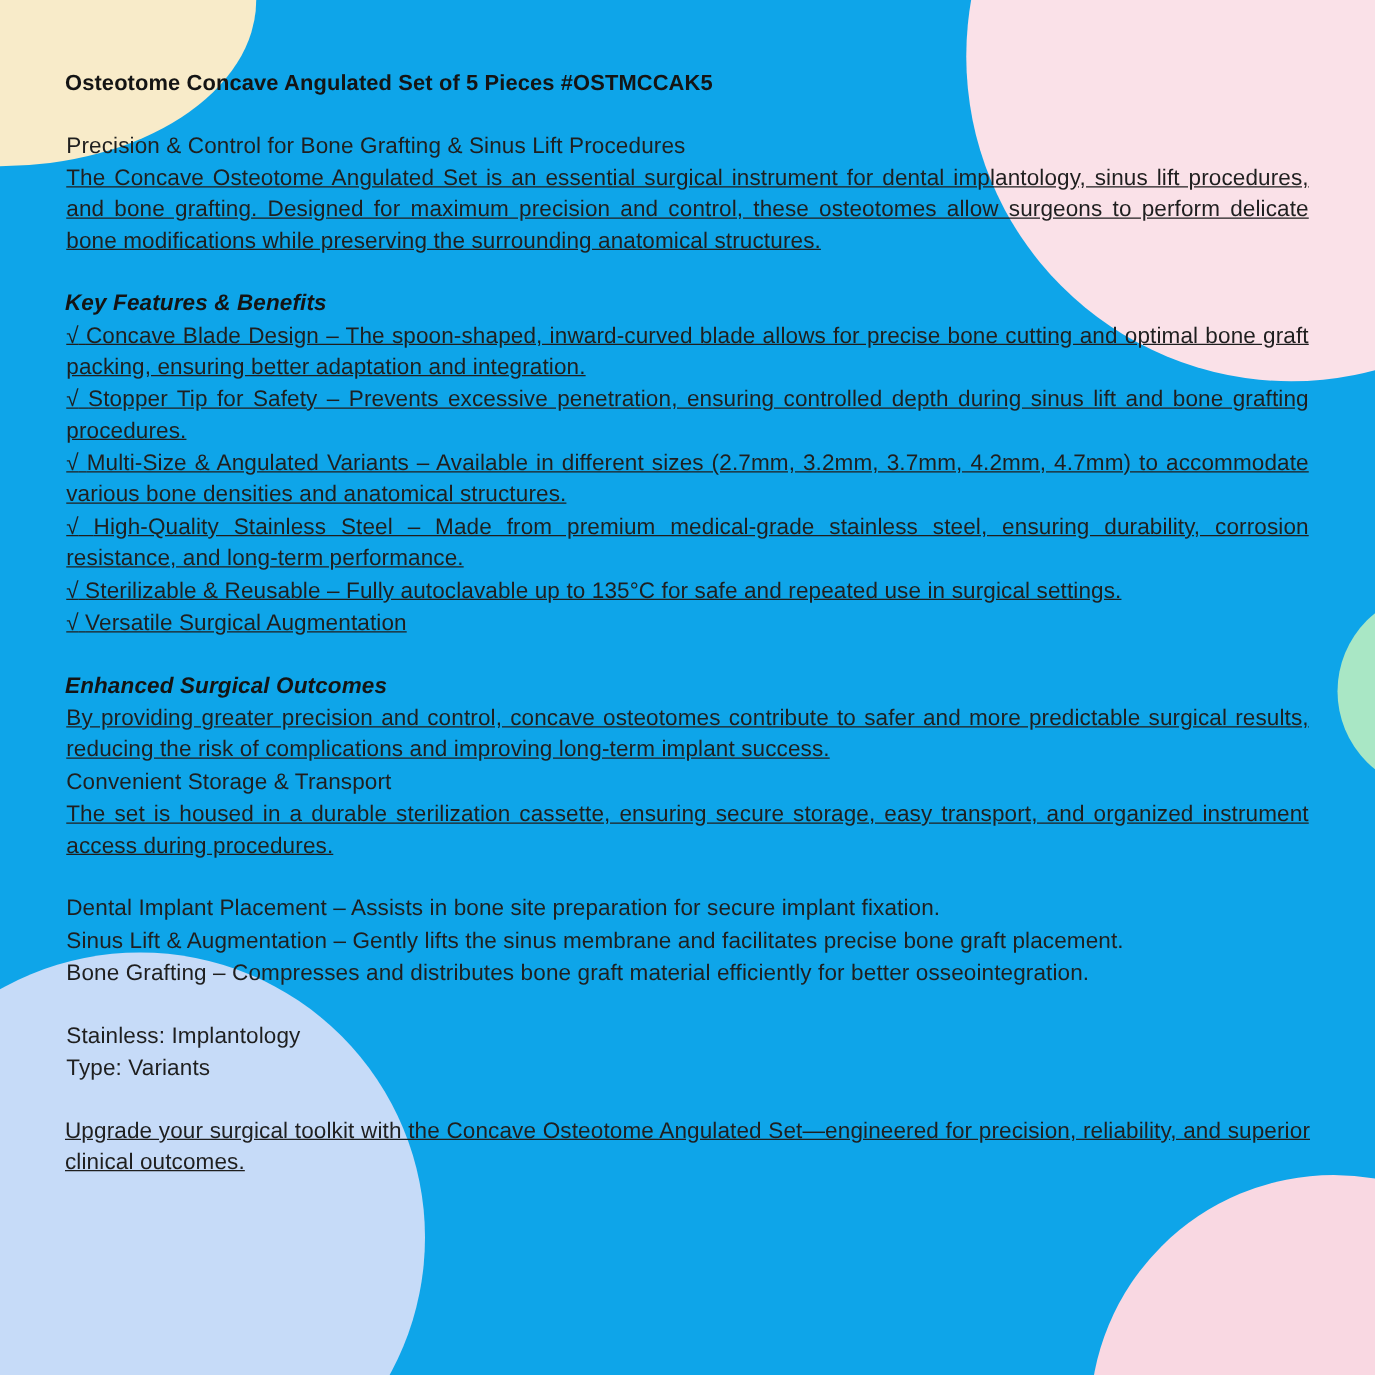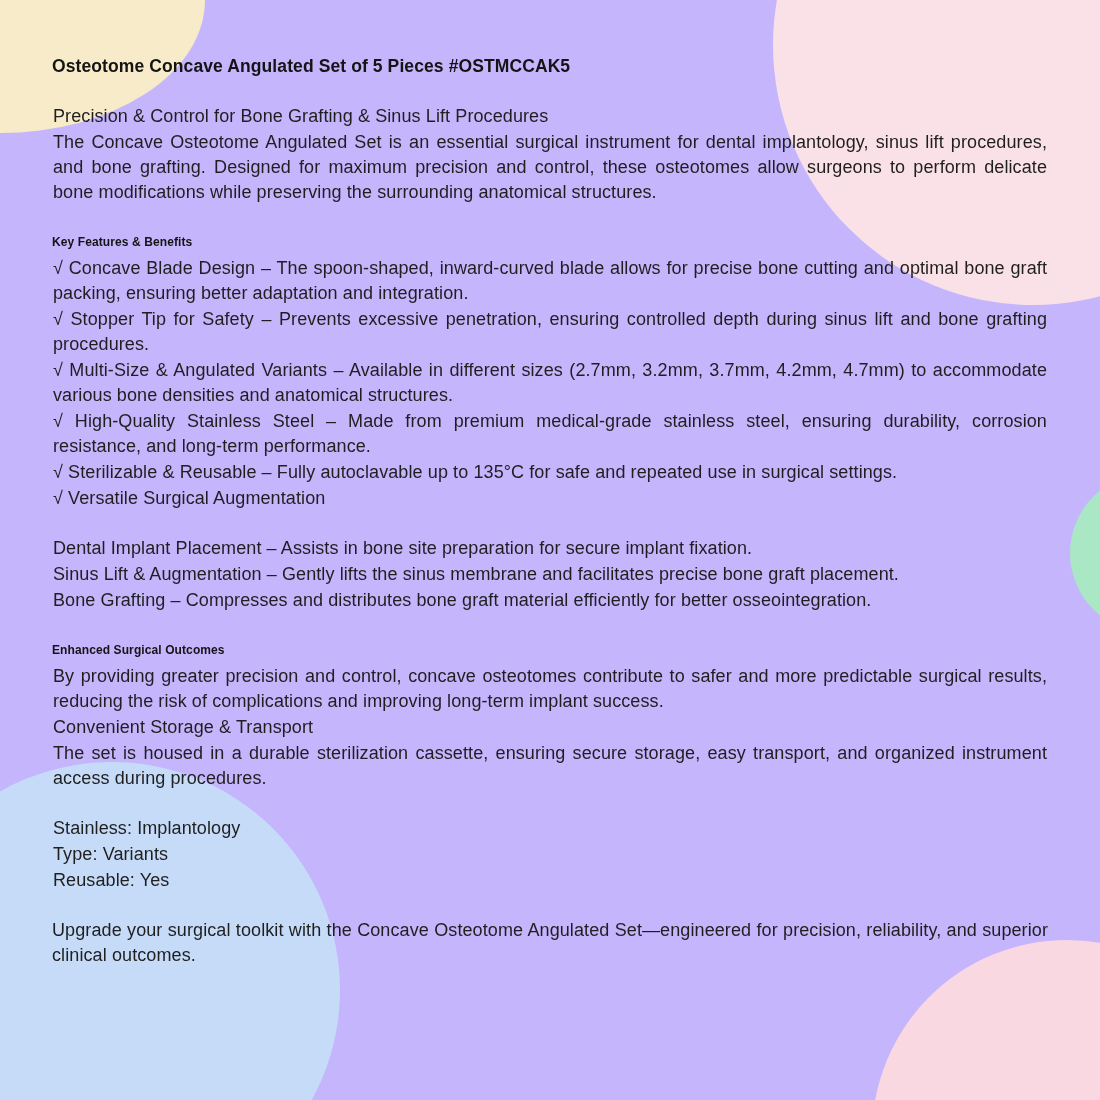"Osteotome Concave Angulated Set of" #page { background: #c4b5fd -> #0ea5e9 }
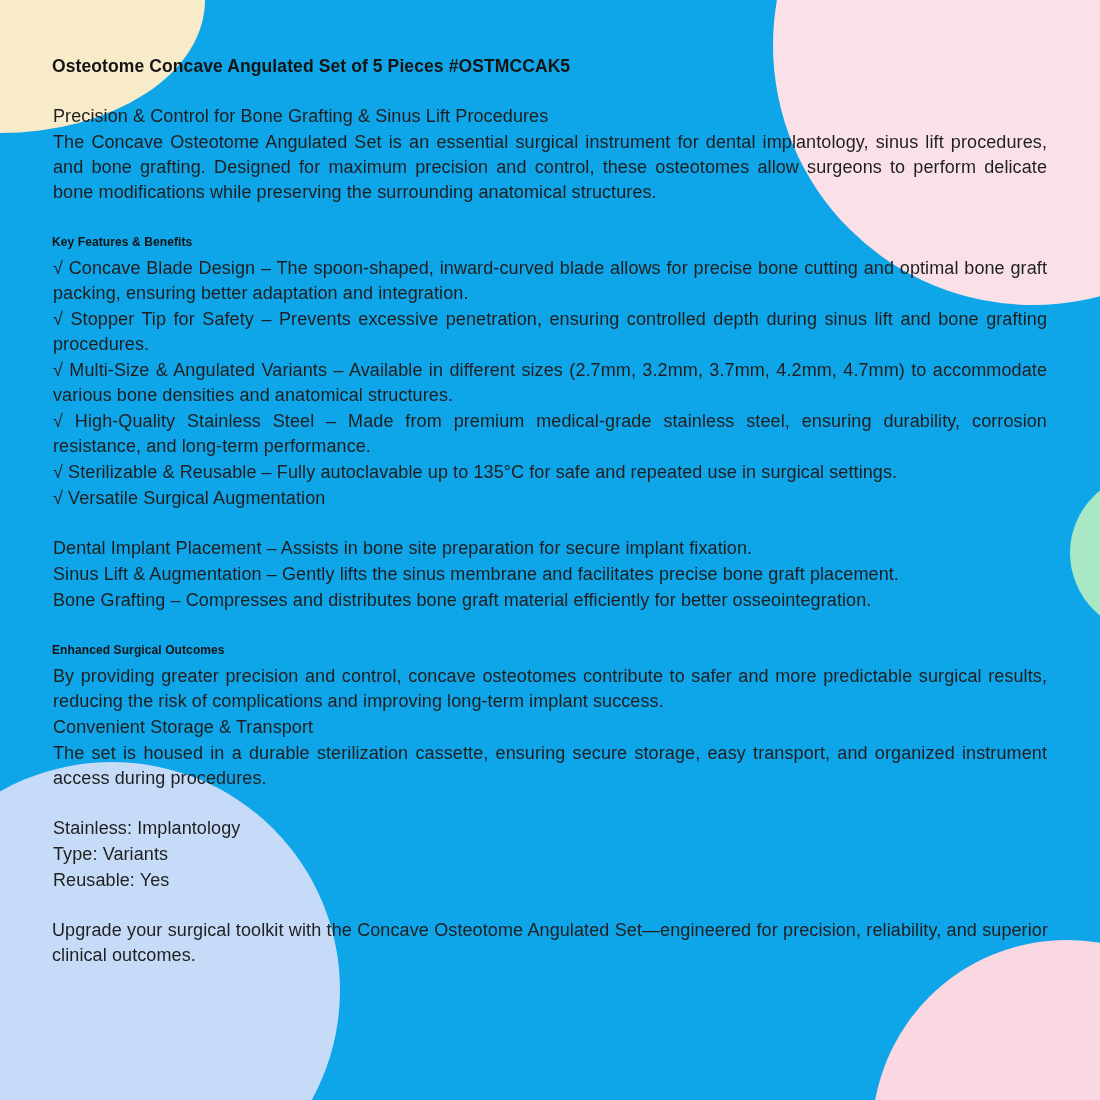"The Concave Osteotome Angulated Set" .just { text-decoration: none -> underline }
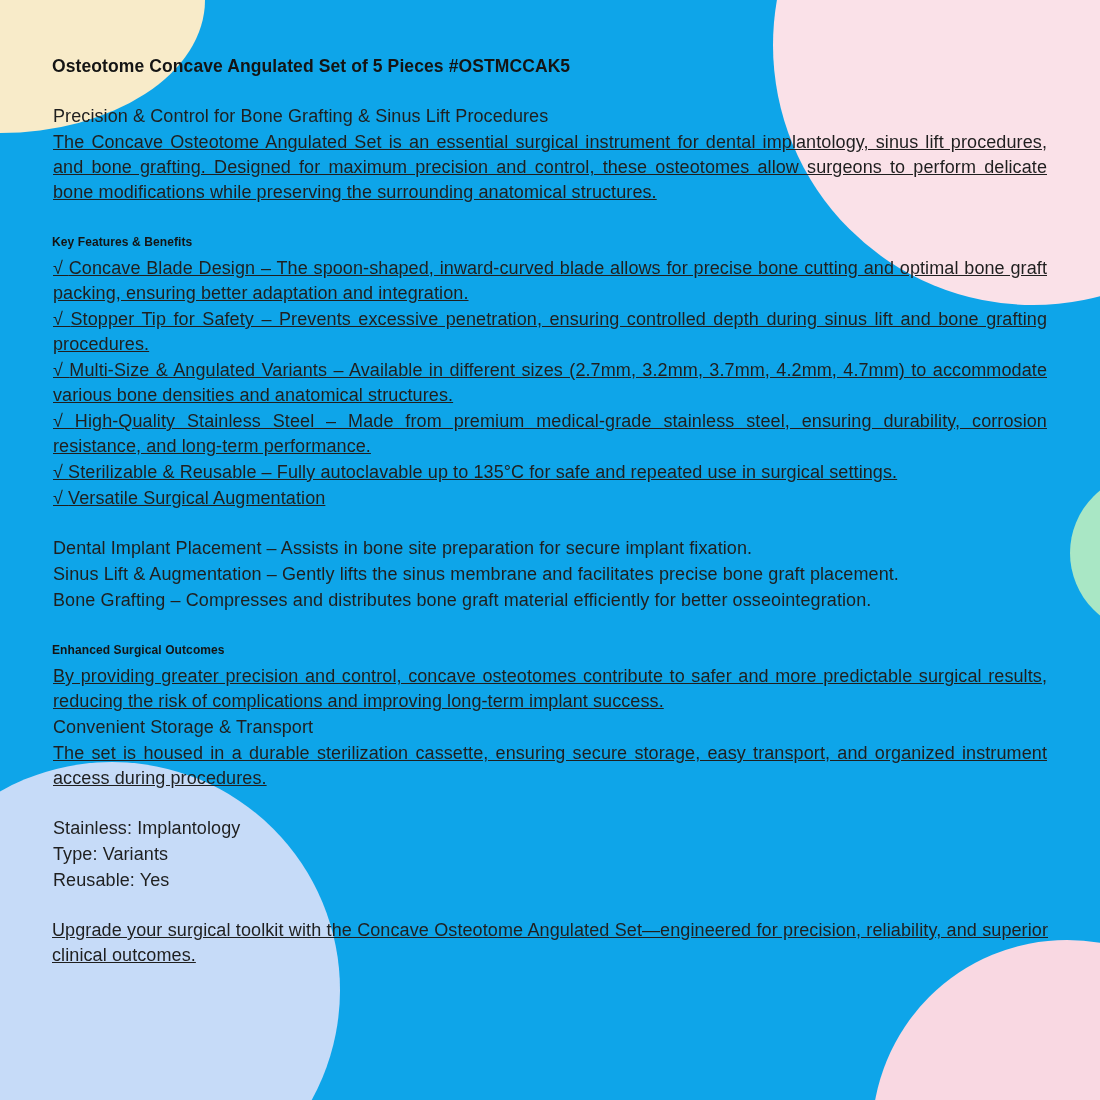"Key Features & Benefits" h2 { font-size: 12px -> 18px; font-style: none -> italic }
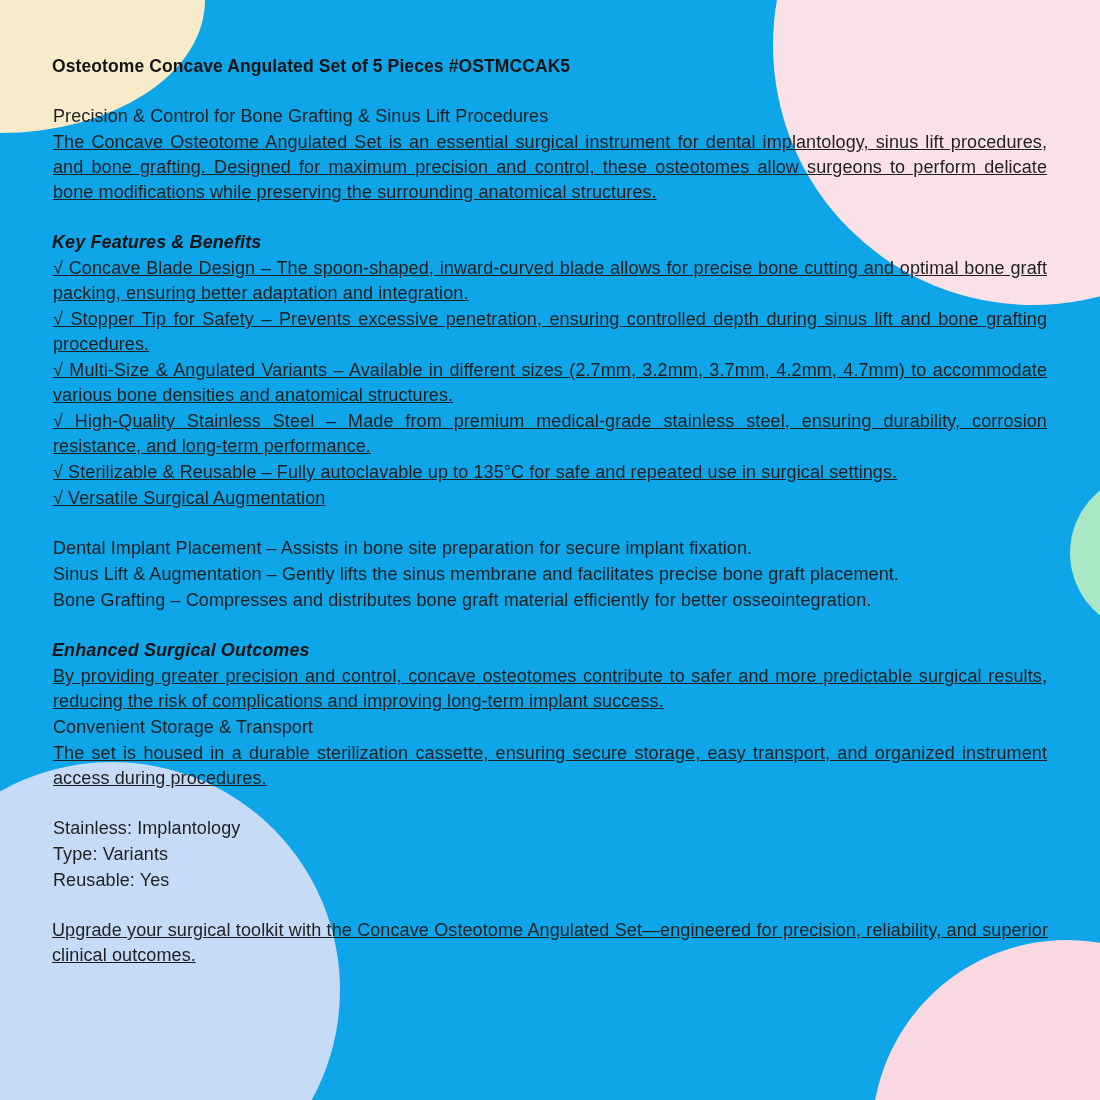"Dental Implant Placement – Assists" section { order: before "Enhanced Surgical Outcomes" -> after "Enhanced Surgical Outcomes" }
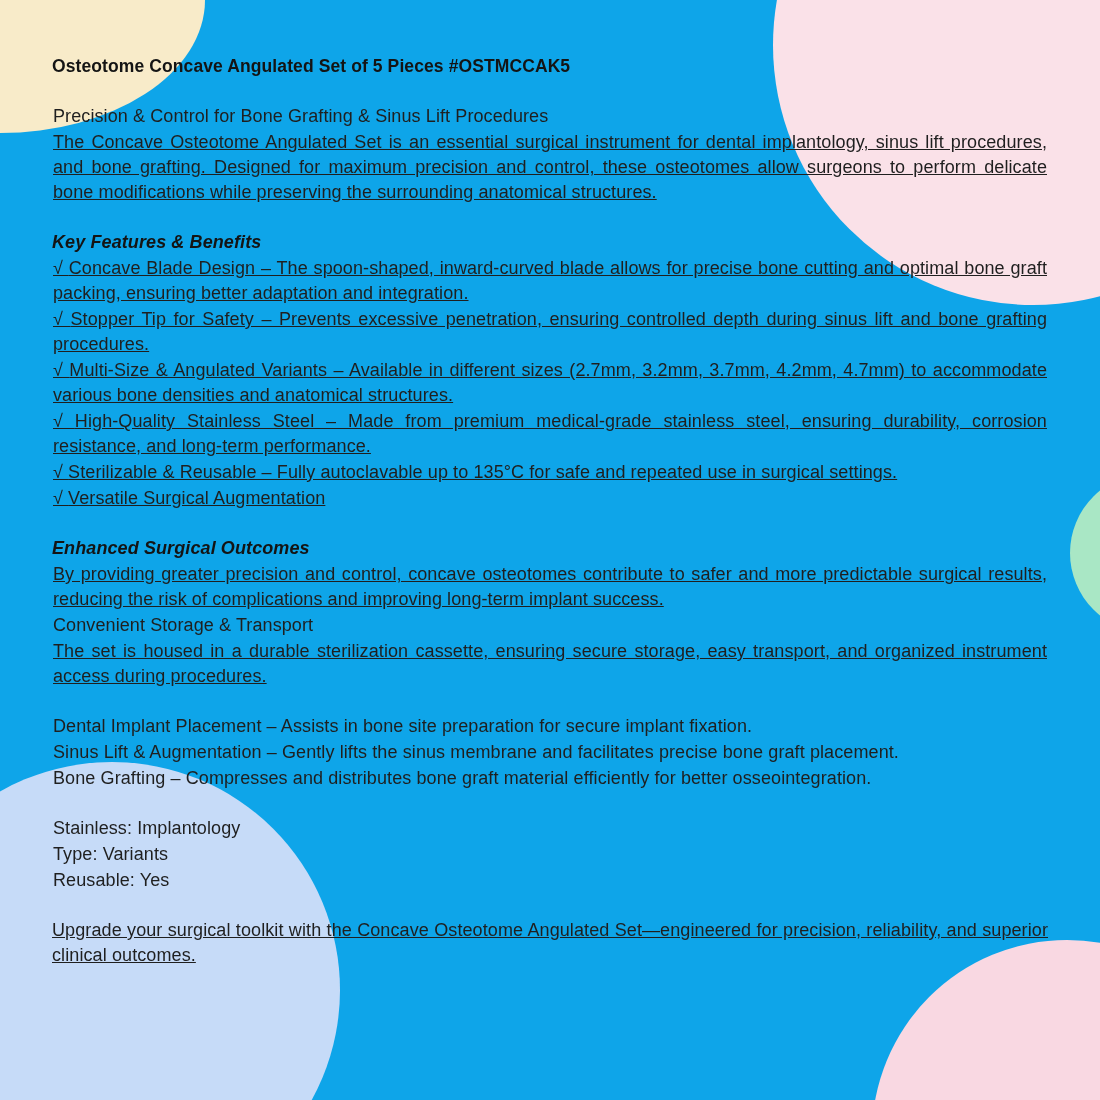"Reusable: Yes" div.line { html: <div>Reusable: Yes</div> -> none }
